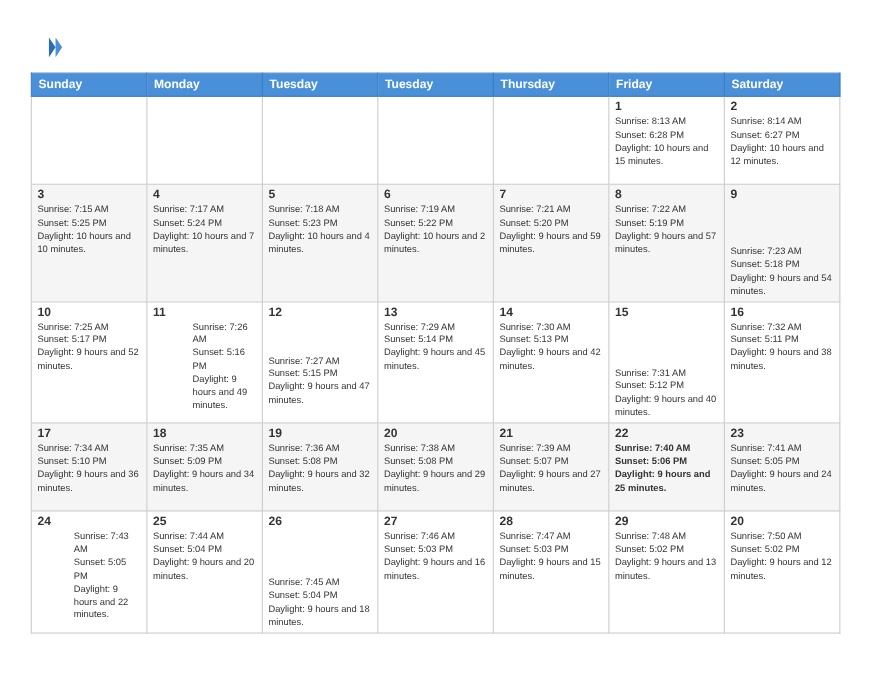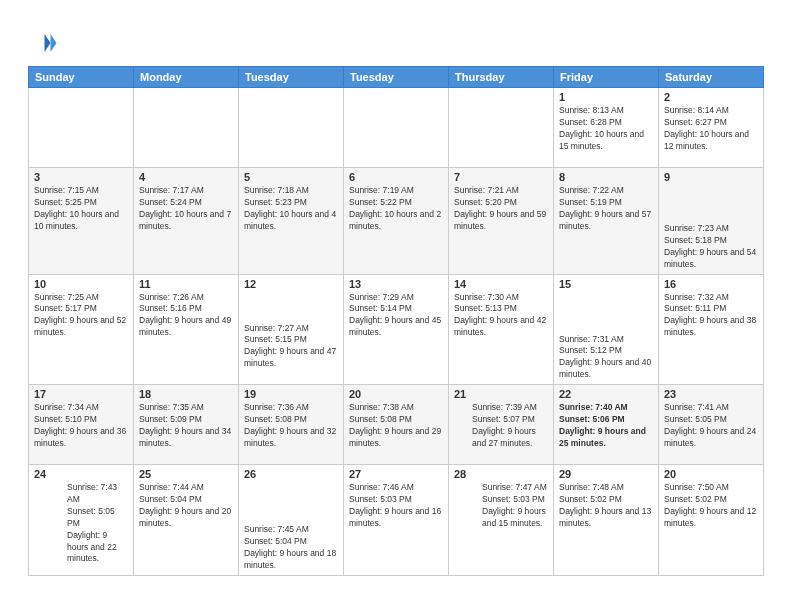"Sunrise: 7:26 AM" div.day-info { margin-left: none -> 36px }
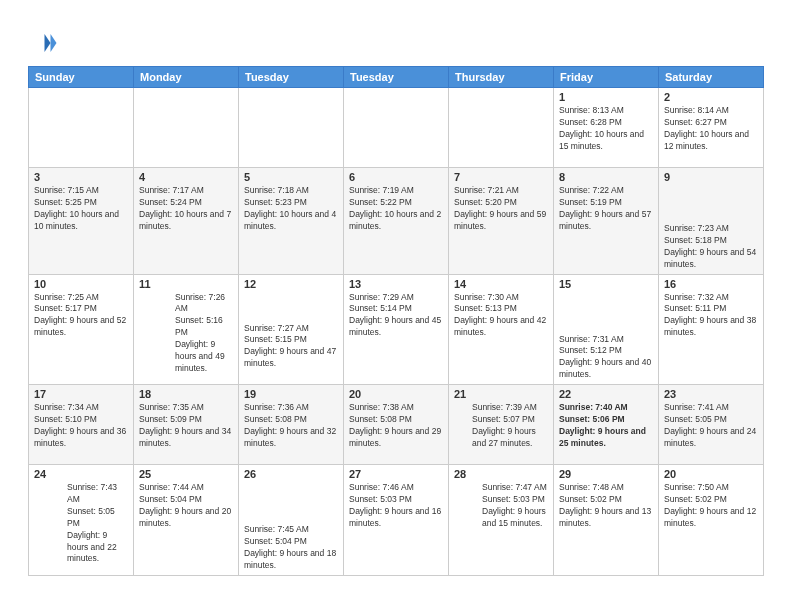"Sunrise: 7:39 AM" div.day-info { margin-left: 18px -> none }
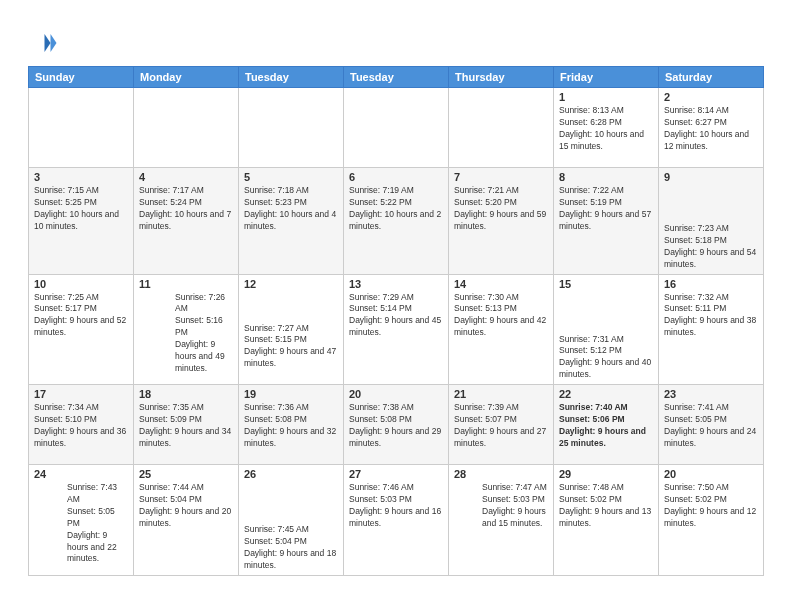"Sunrise: 7:47 AM" div.day-info { margin-left: 28px -> none }
